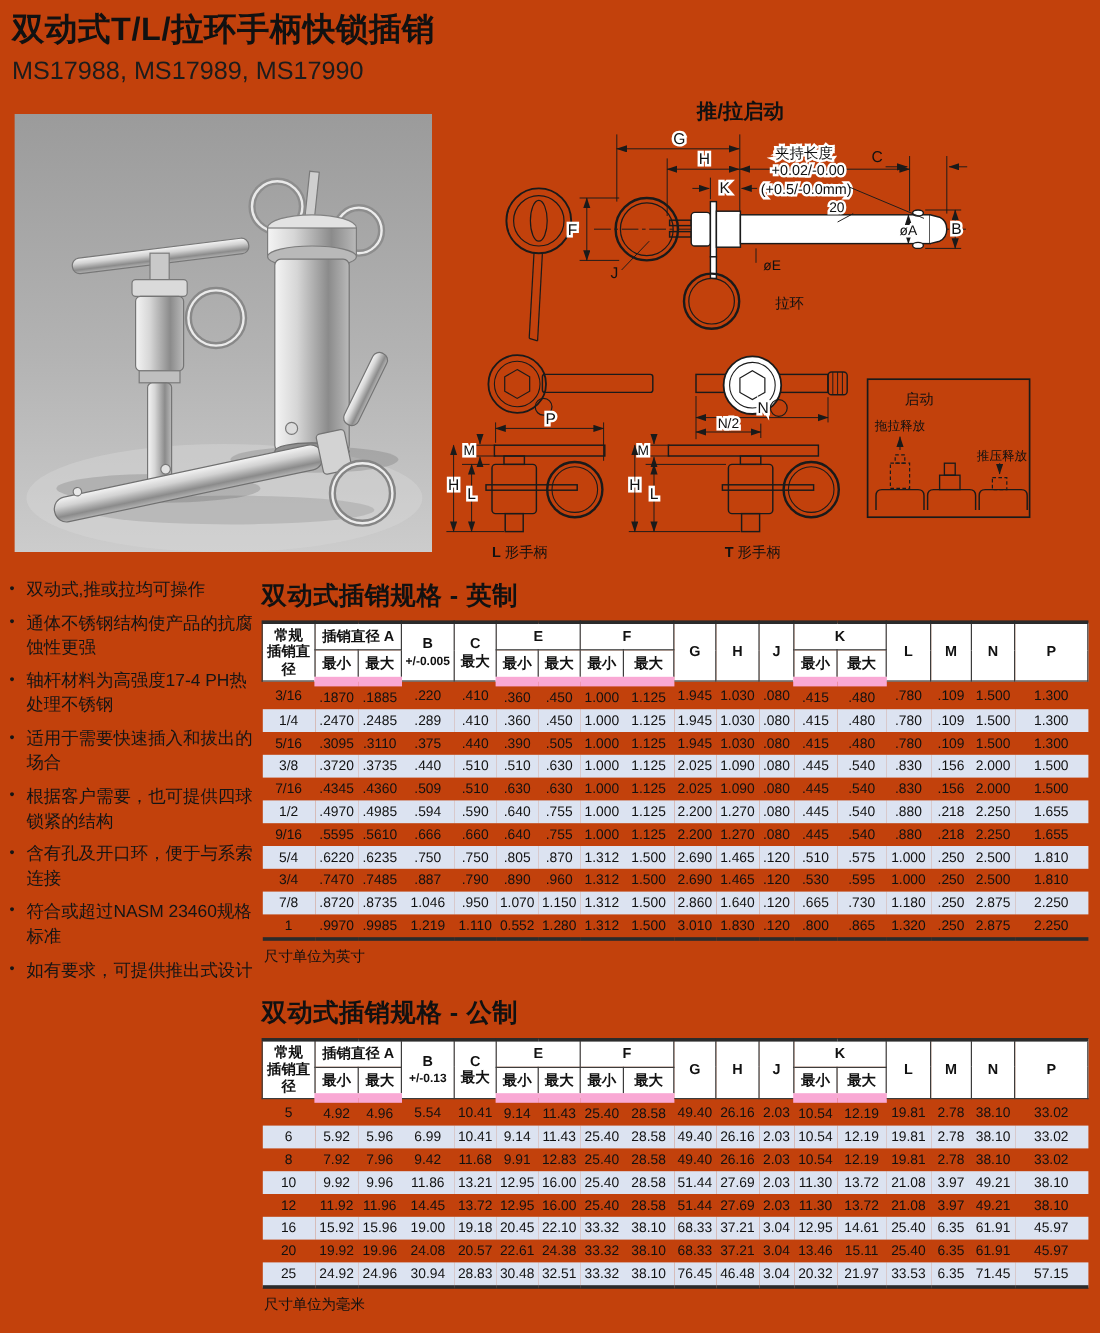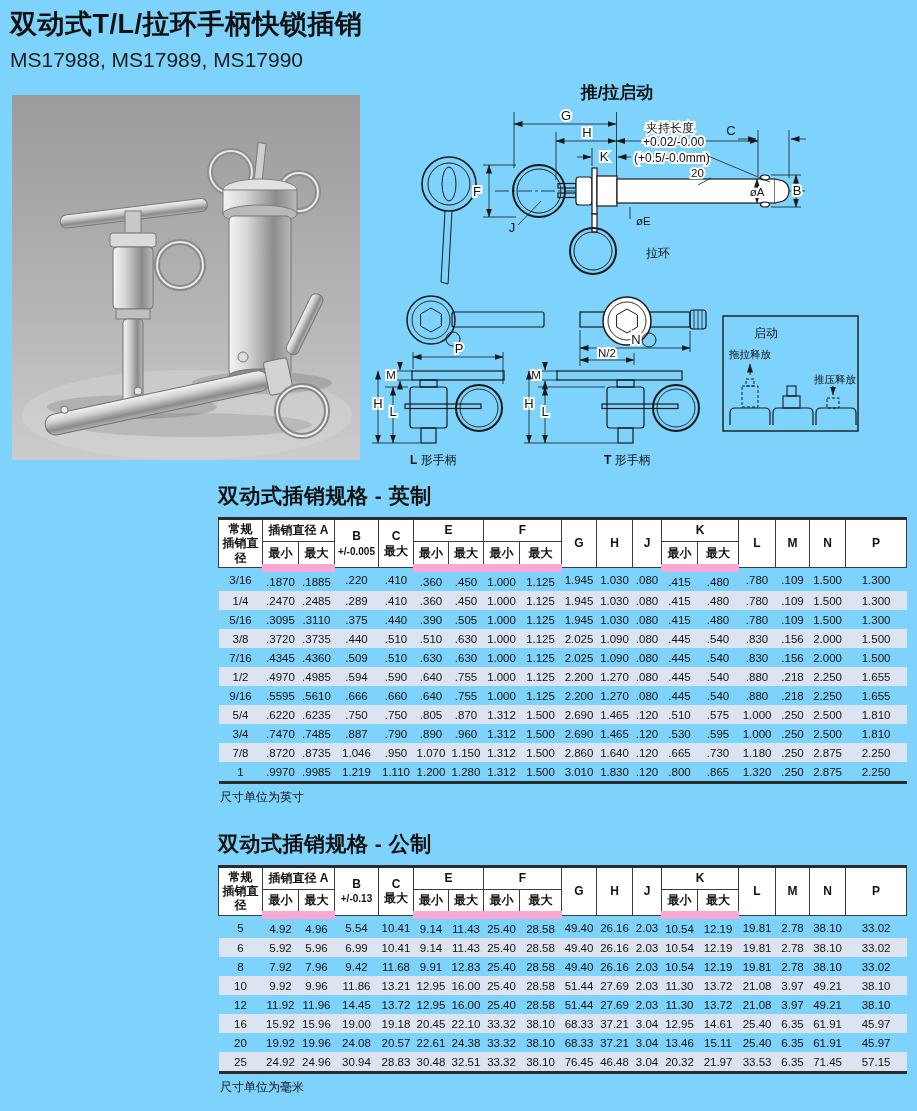"双动式T/L/拉环手柄快锁插销" .page { background: #7dd3fc -> #c2410c }
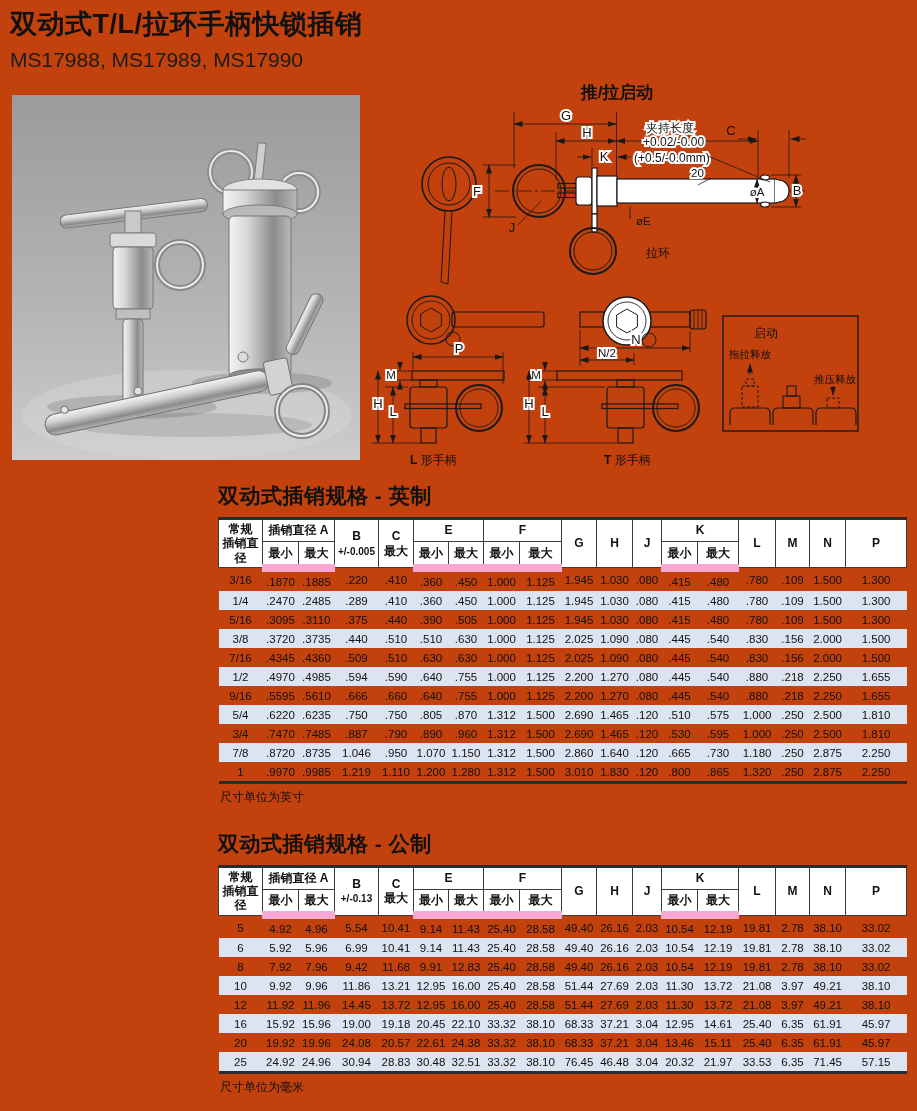"双动式,推或拉均可操作" ul.features { html: none -> <ul> <li>双动式,推或拉均可操作</li> <li>通体不锈钢结构使产品的抗腐蚀性更强</li> <li>轴杆材料为高强度17-4 PH热处理不锈钢</li> <li>适用于需要快速插入和拔出的场合</li> <li>根据客户需要，也可提供四球锁紧的结构</li> <li>含有孔及开口环，便于与系索连接</li> <li>符合或超过NASM 23460规格标准</li> <li>如有要求，可提供推出式设计</li> </ul> }
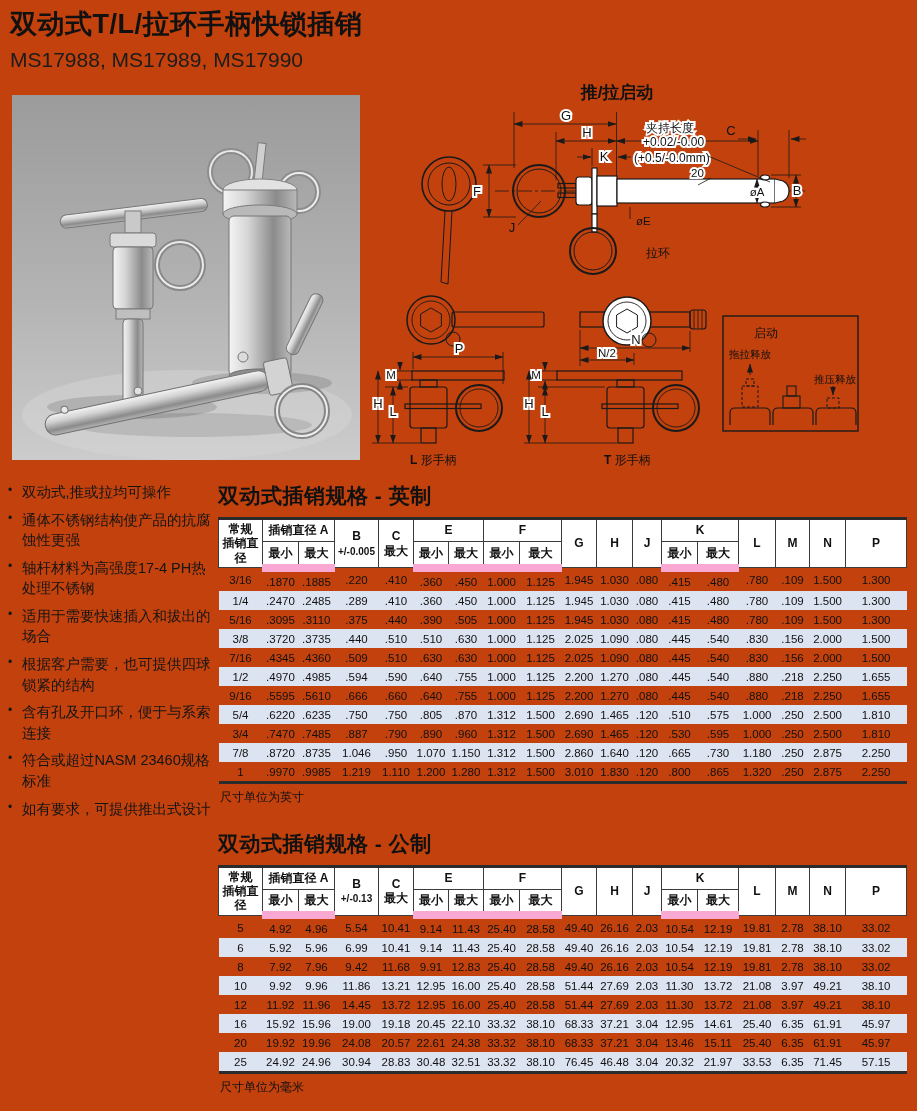"1.200" td { text: 1.200 -> 0.552 }
